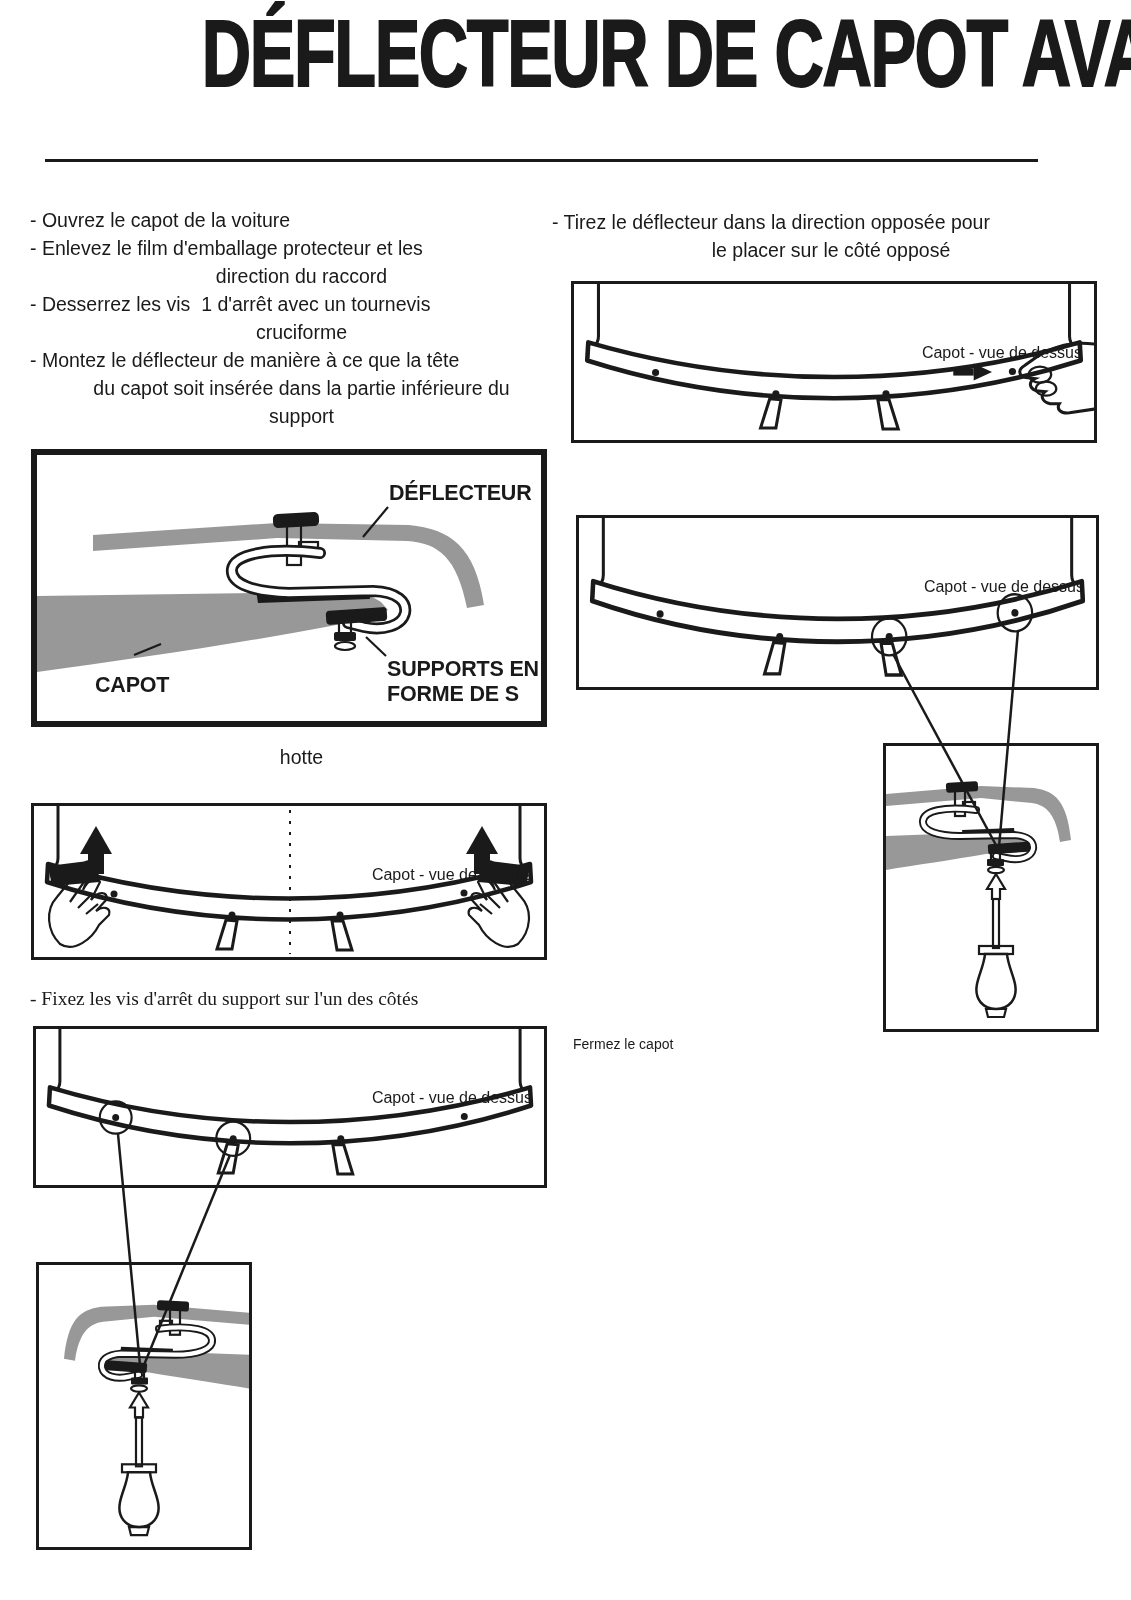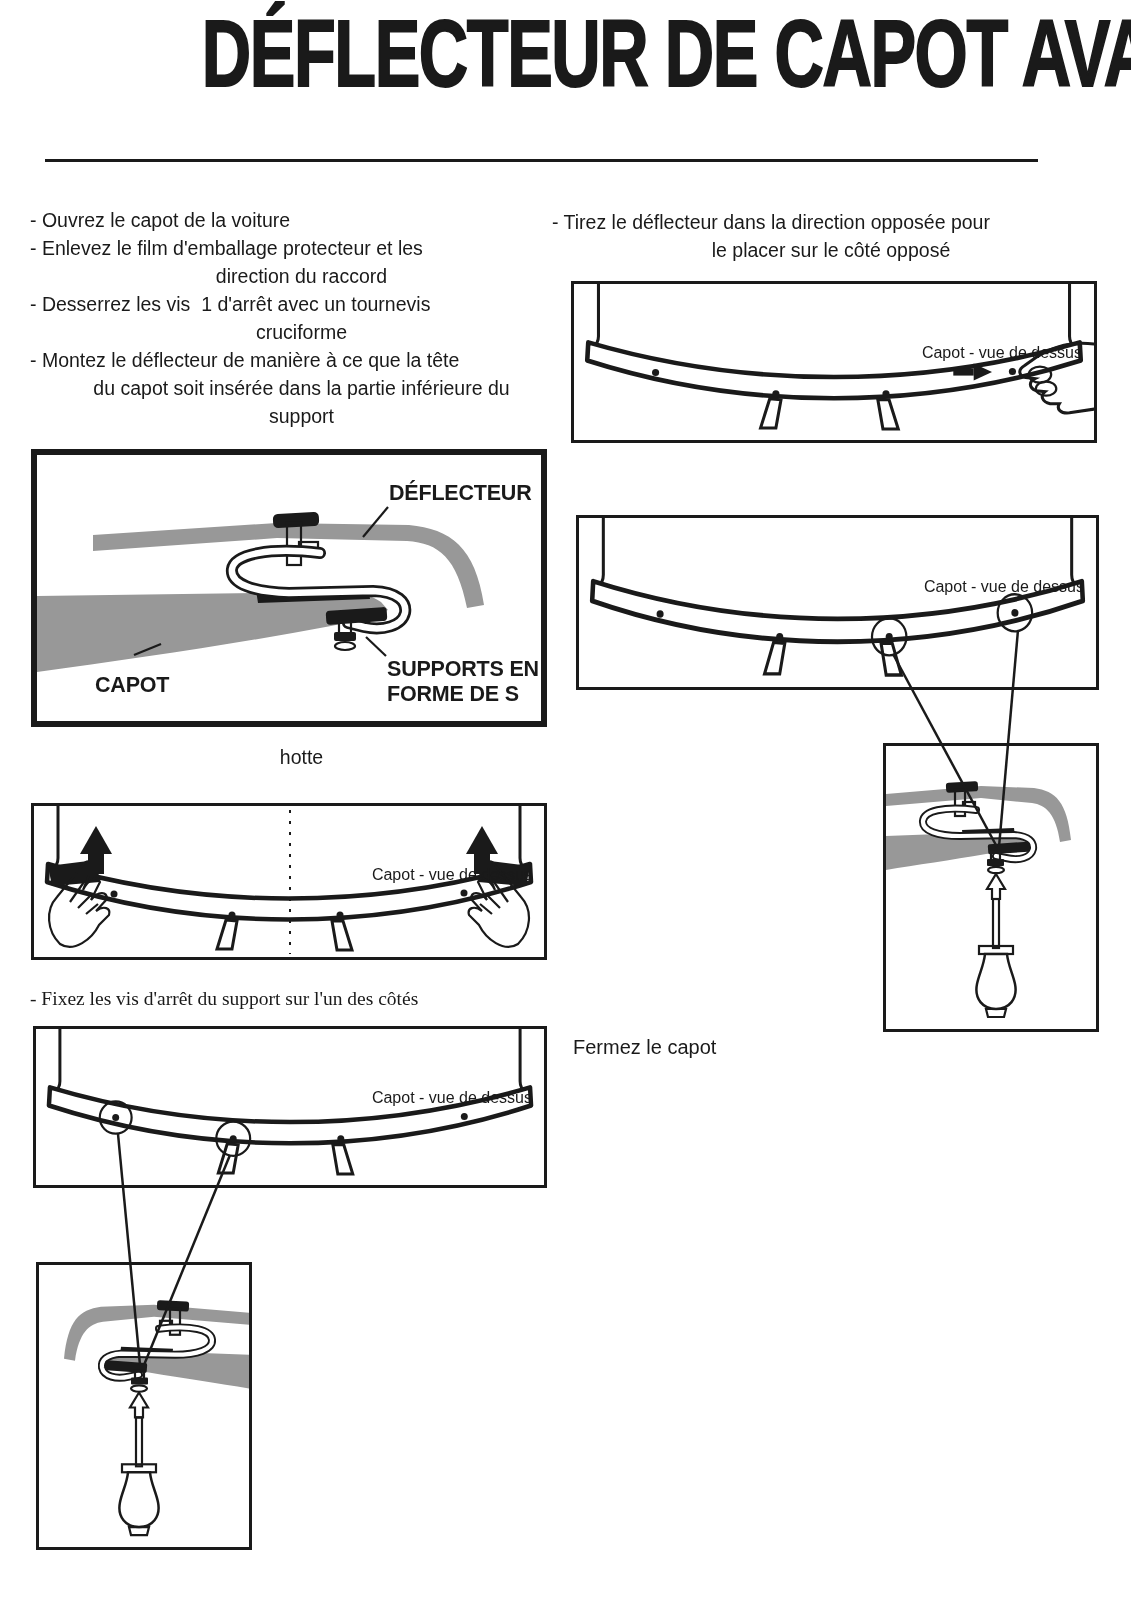"Fermez le capot" .plain { font-size: 20px -> 14px }
